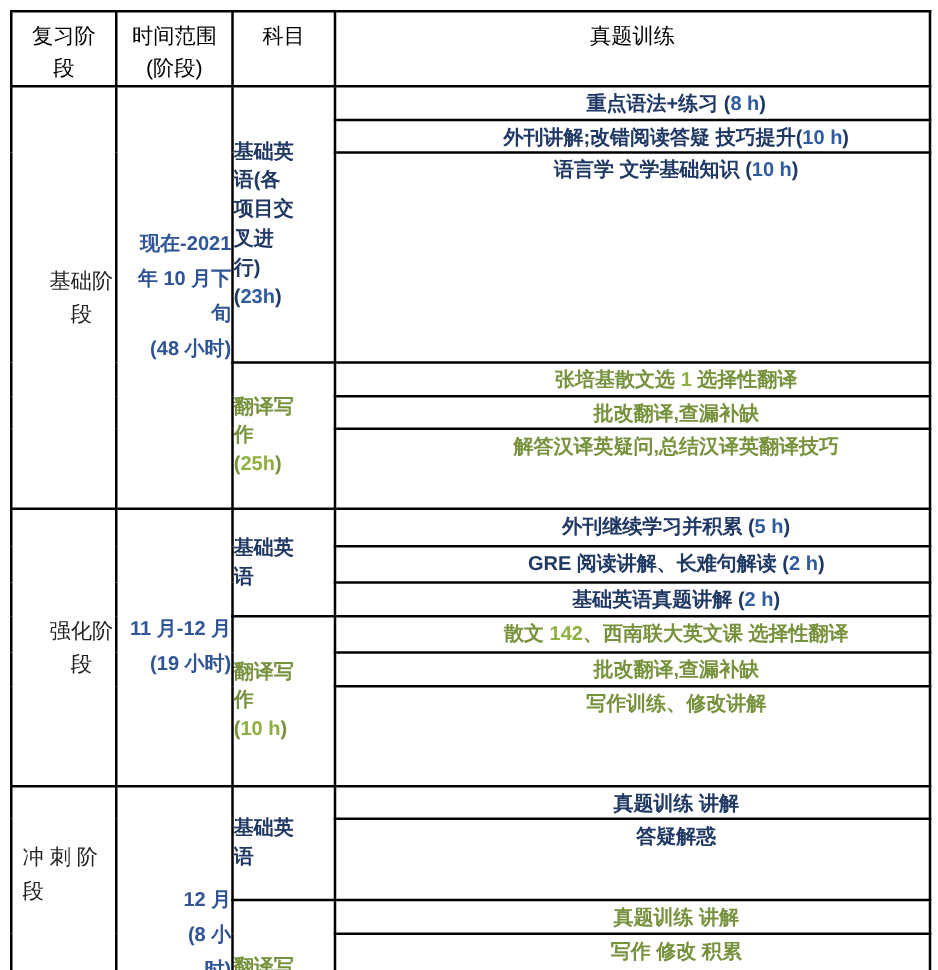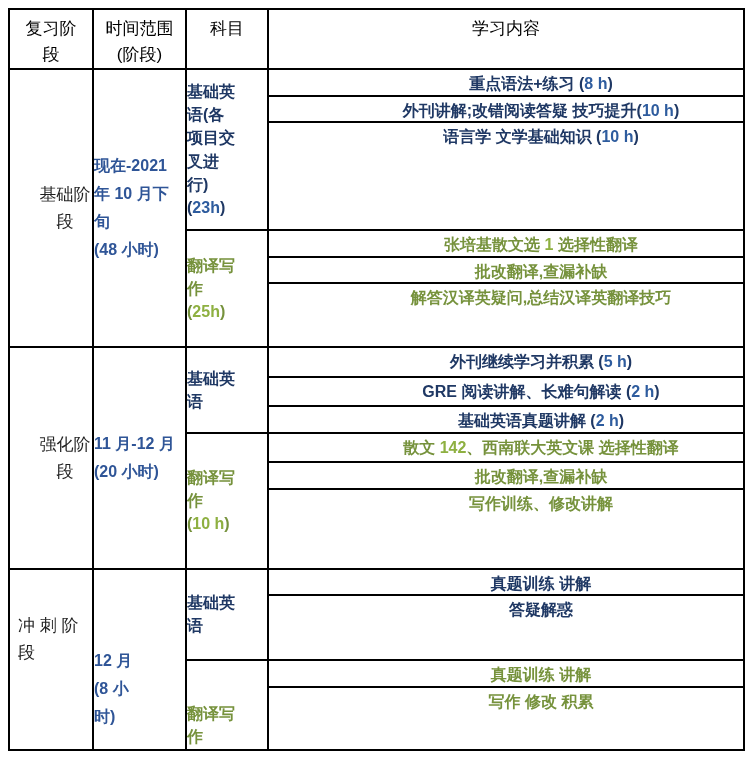"学习内容" th { text: 学习内容 -> 真题训练 }
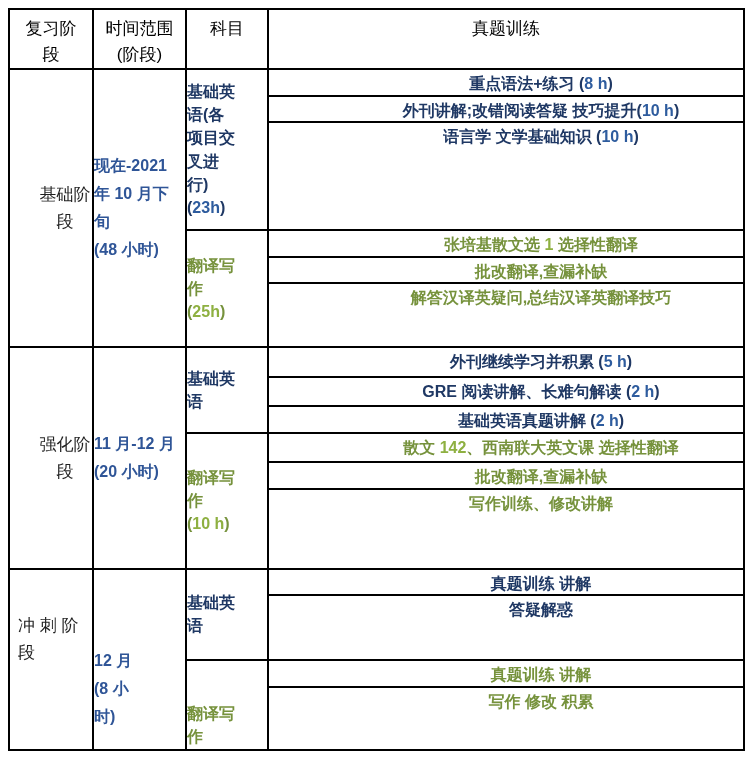"语言学 文学基础知识 (10 h)" tr.h136 { height: 108px -> 168px }
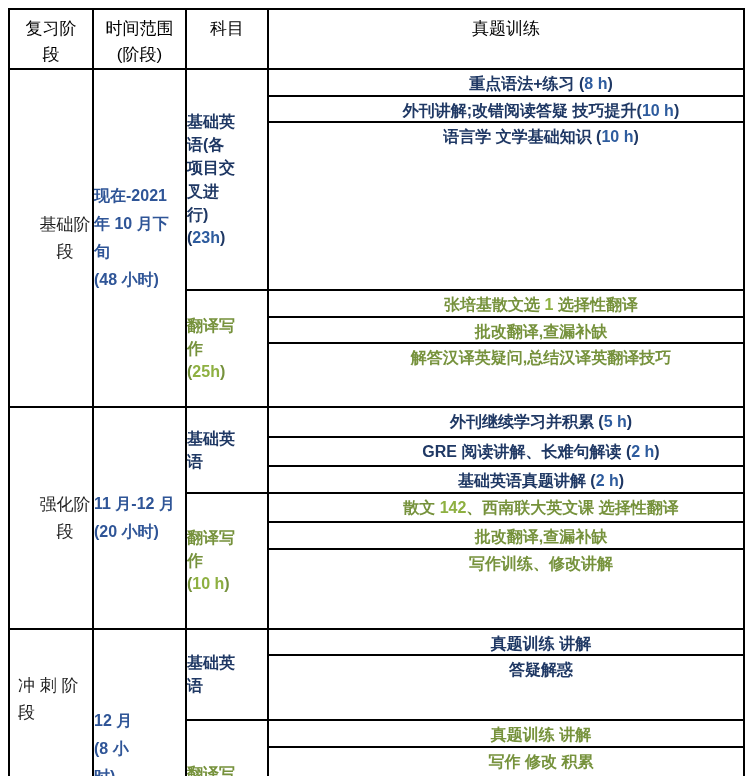"现在-2021" td.time { text-align: left -> right }
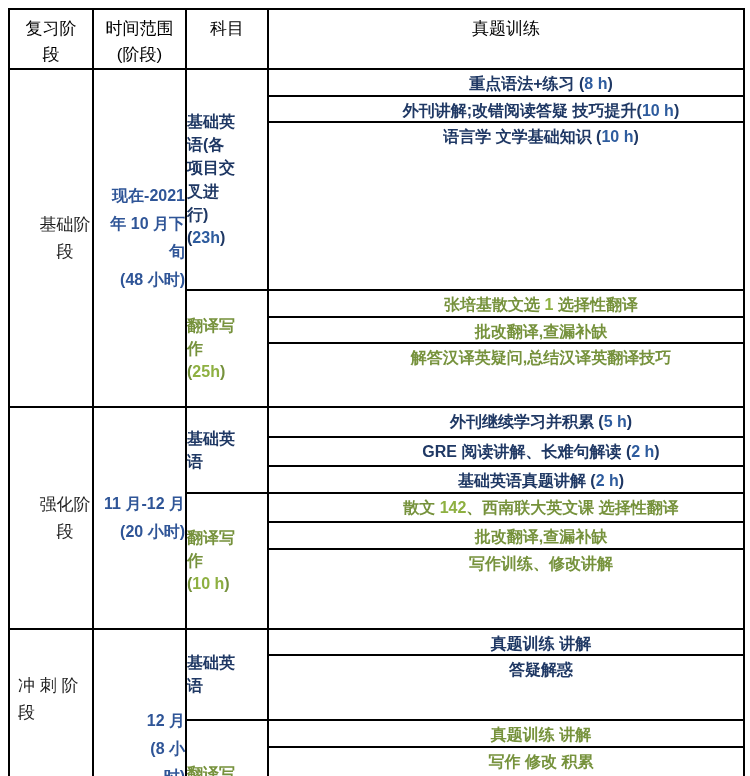"11 月-12 月" td.time { text: 20 -> 19 }
